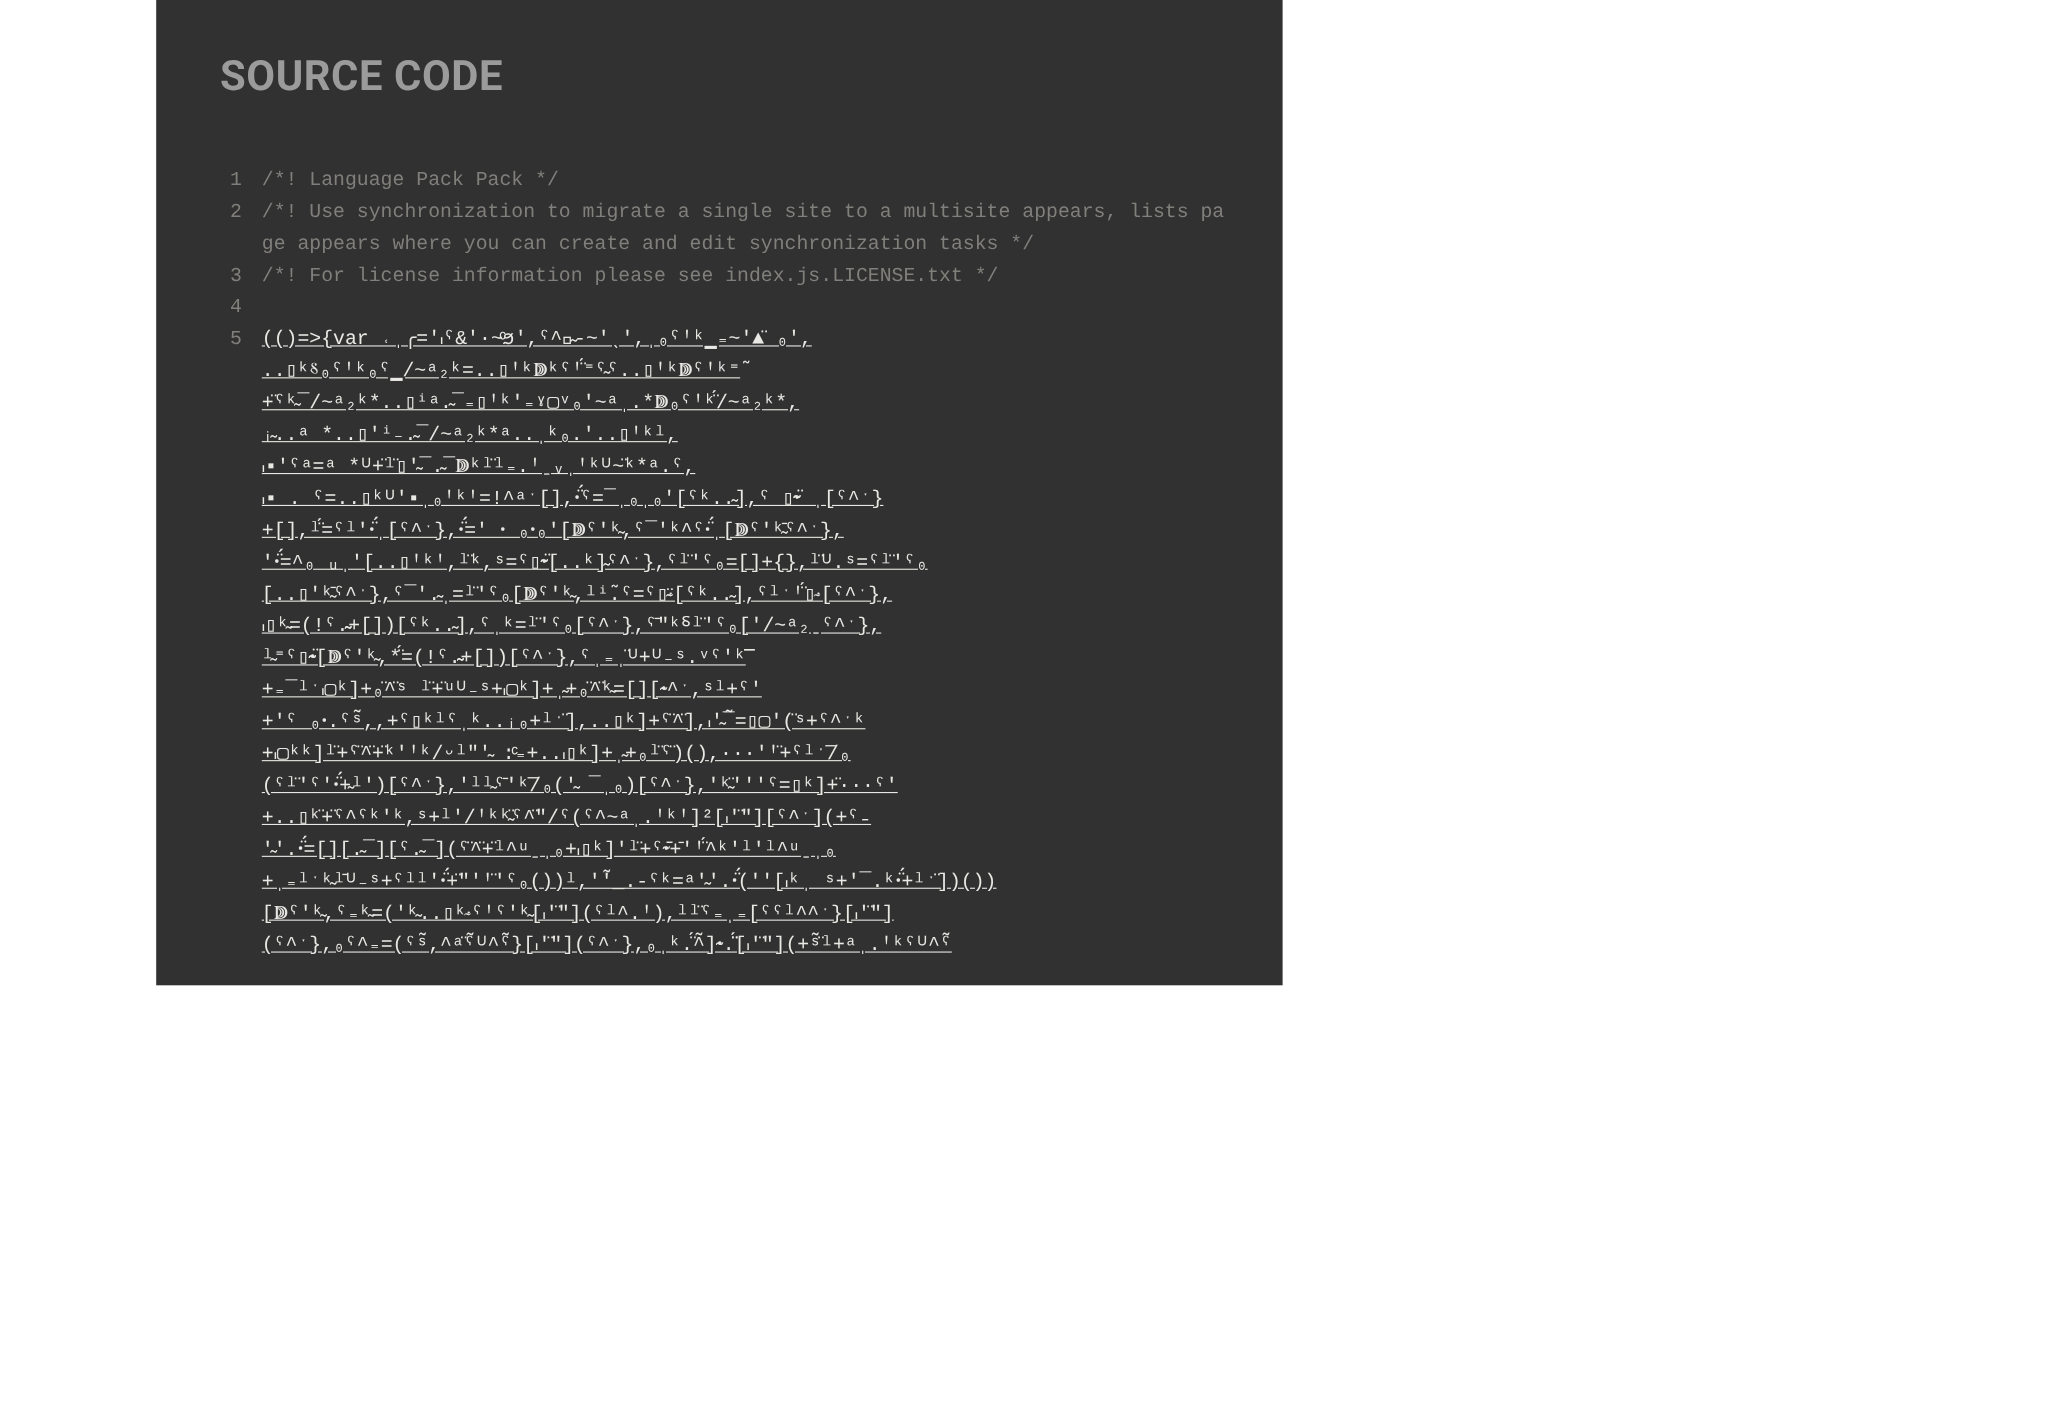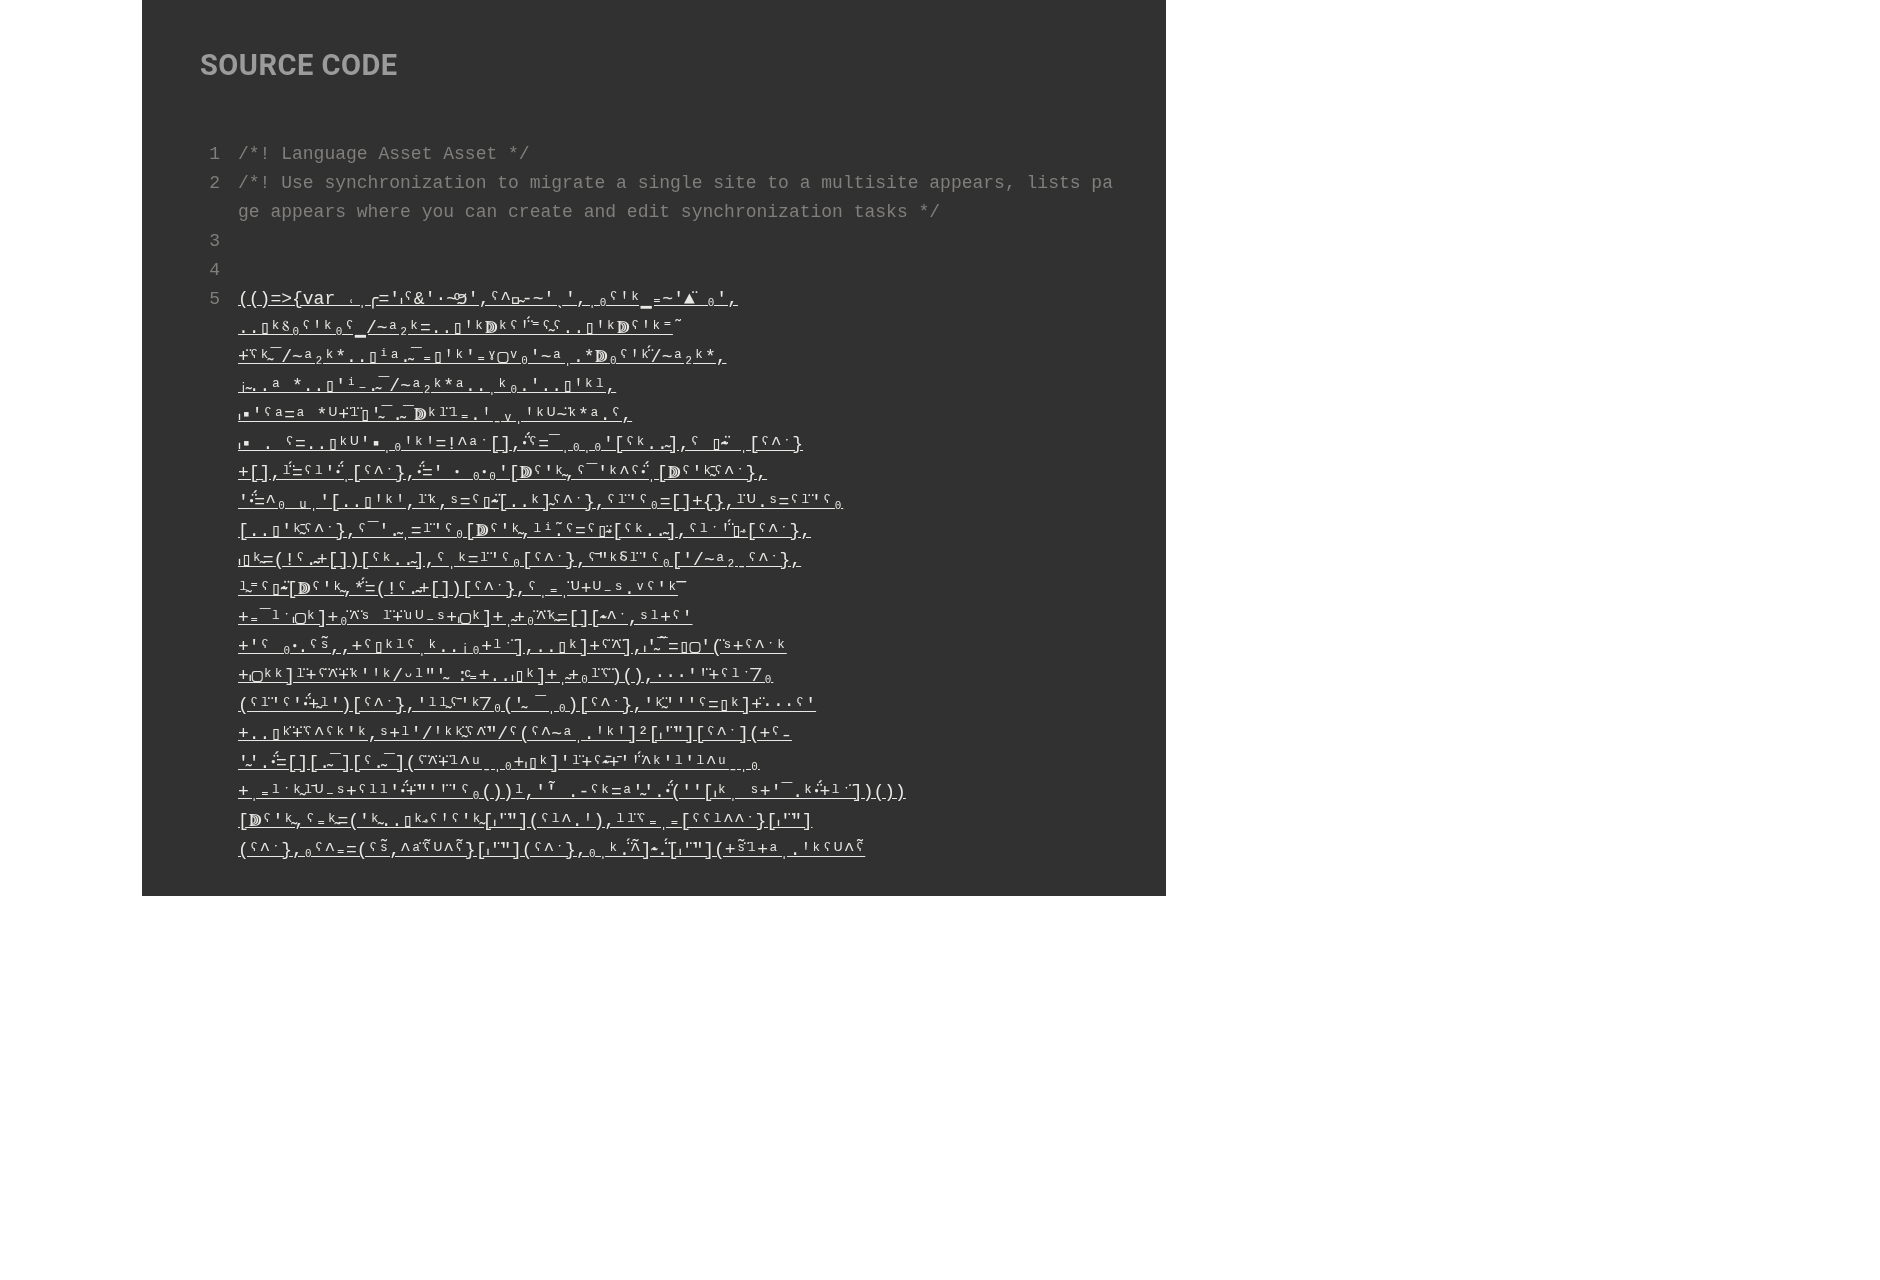"SOURCE CODE" .heading { font-size: 29px -> 38px }
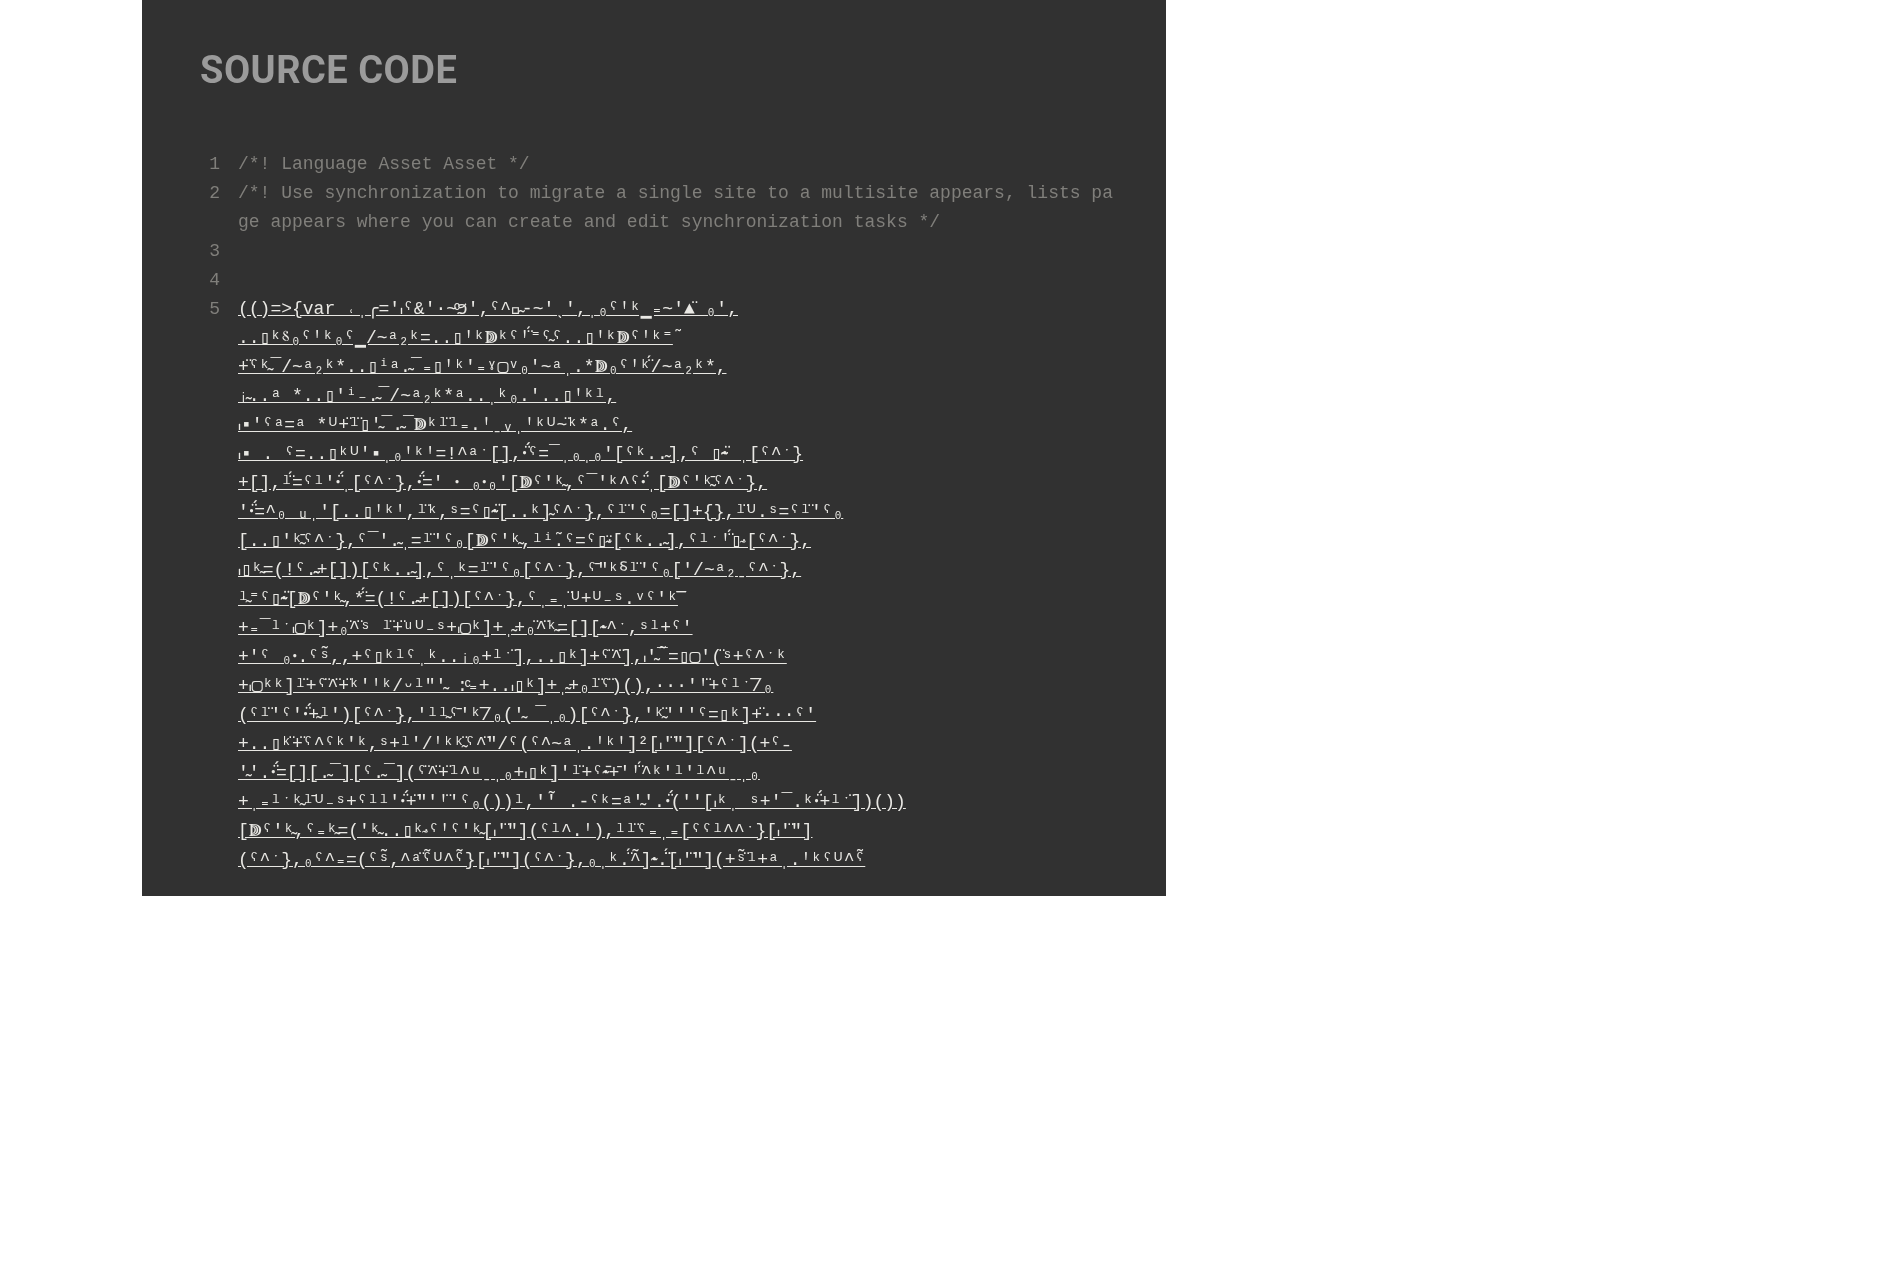"/*! Language Asset Asset */" div.linecontent { text: Asset Asset -> Pack Pack }
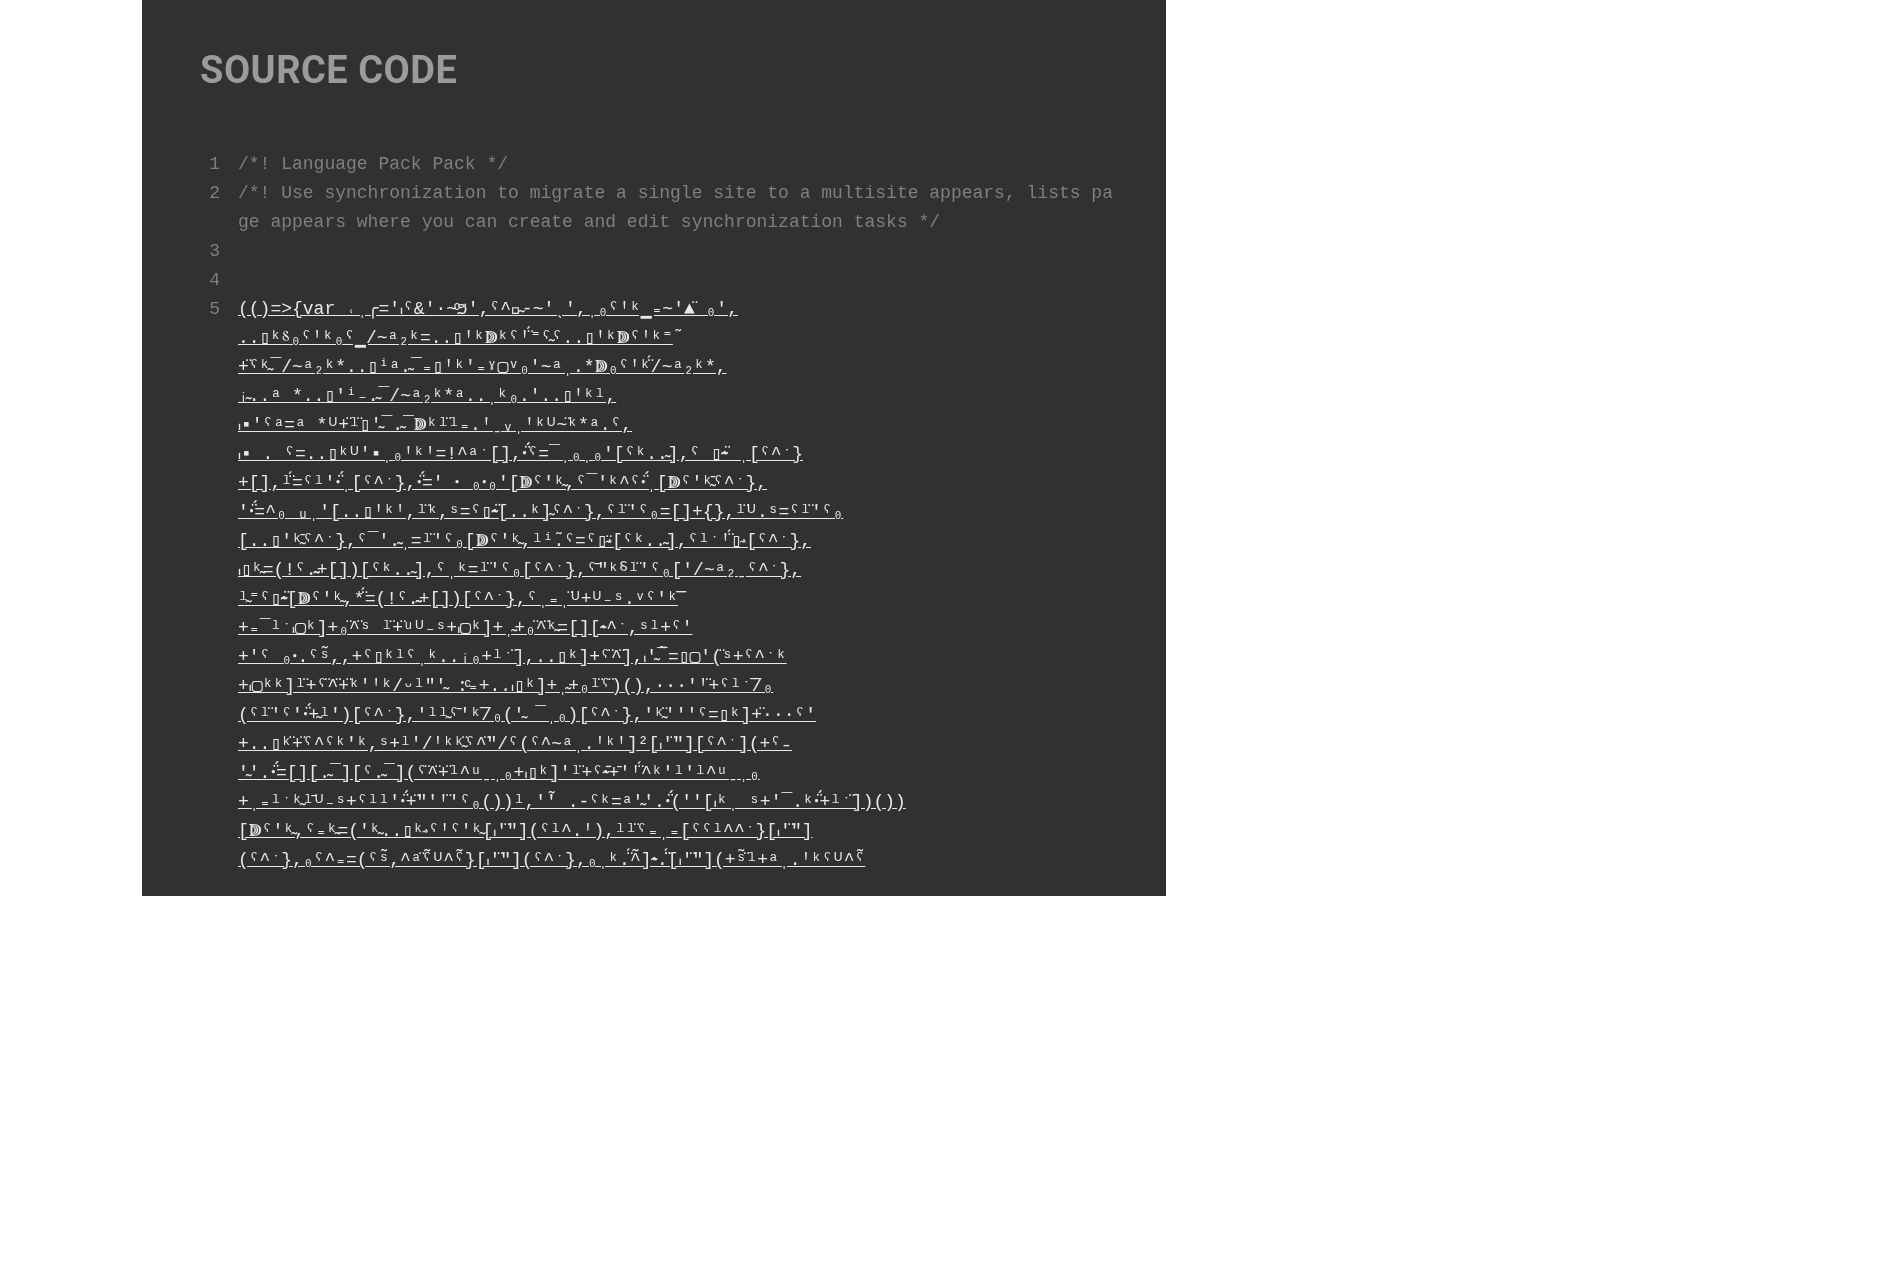"/*! For license information please" div.linecontent { html: none -> <div>/*! For license information please see index.js.LICENSE.txt */</div> }
